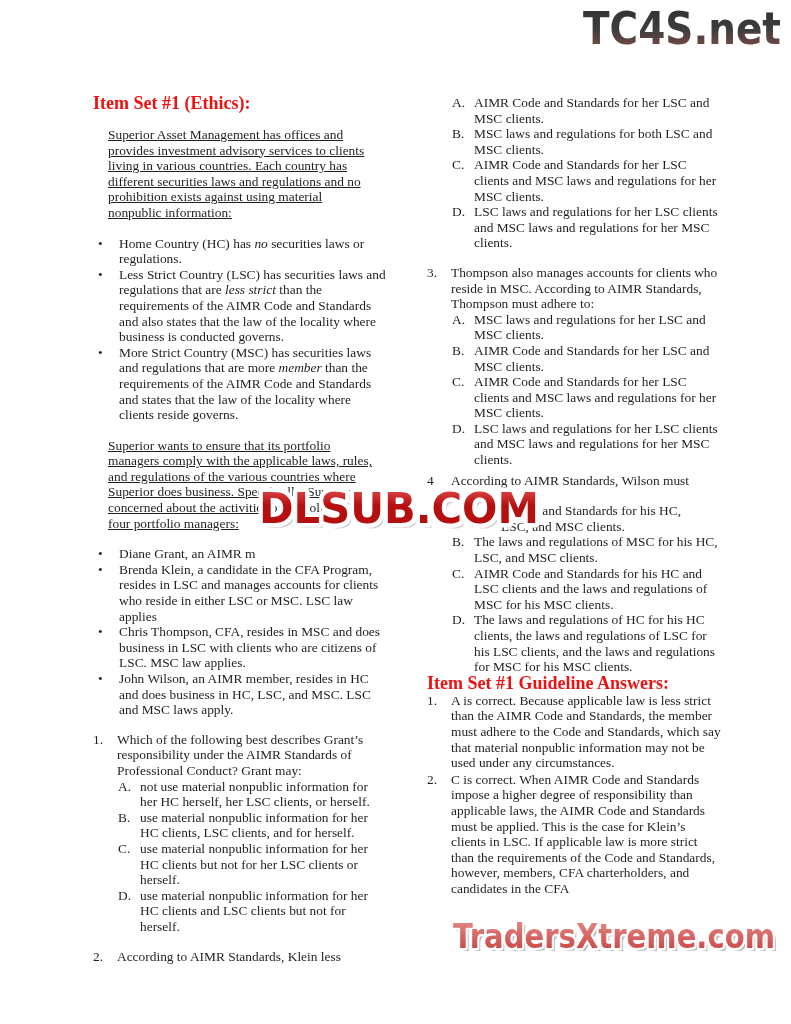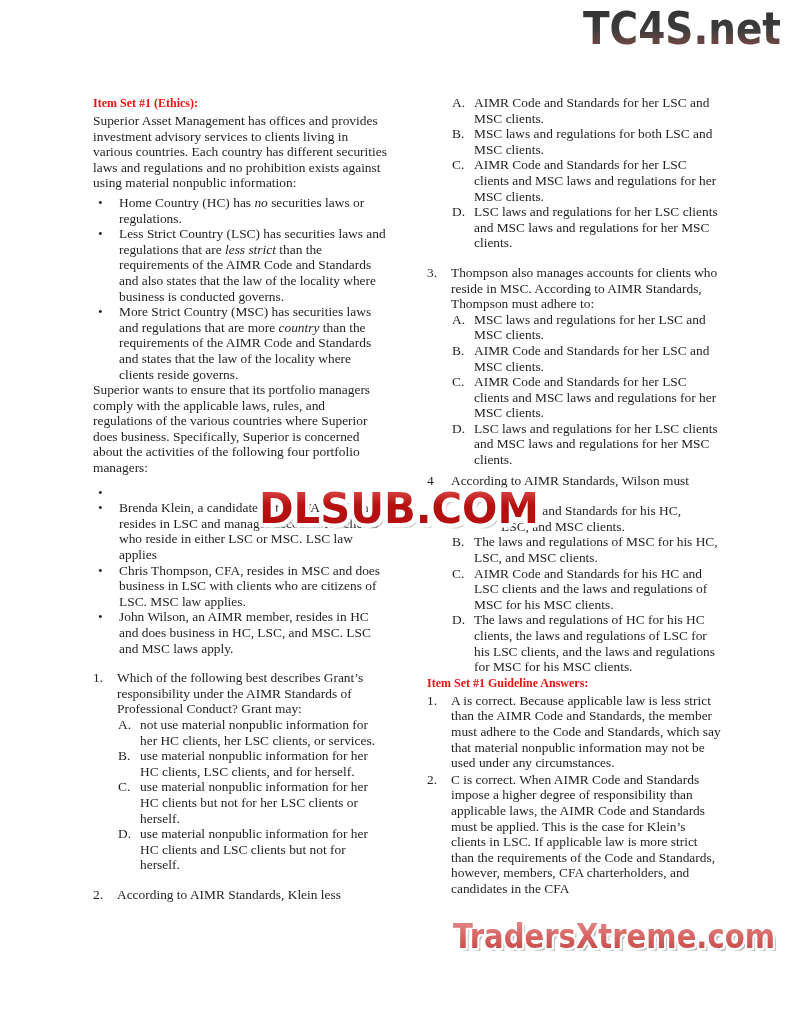"Item Set #1 (Ethics):" .block-heading { font-size: 12px -> 18px }
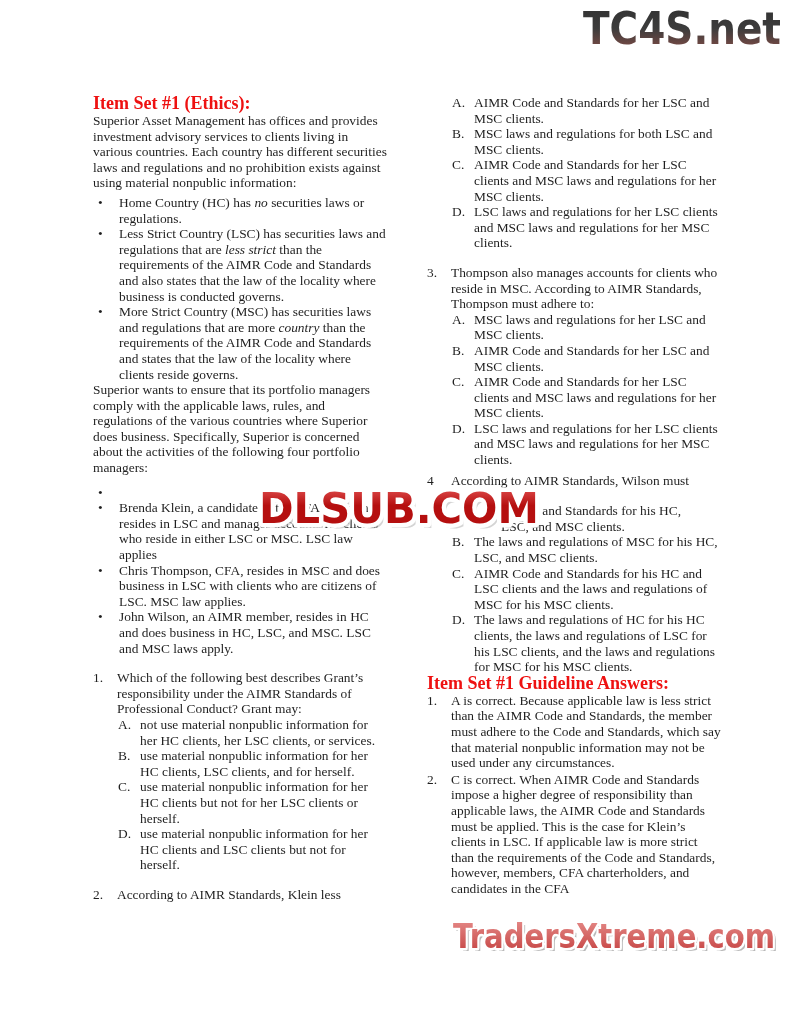"Superior Asset Management has offices" .block-para { margin: 0 -> 15px; text-decoration: none -> underline }
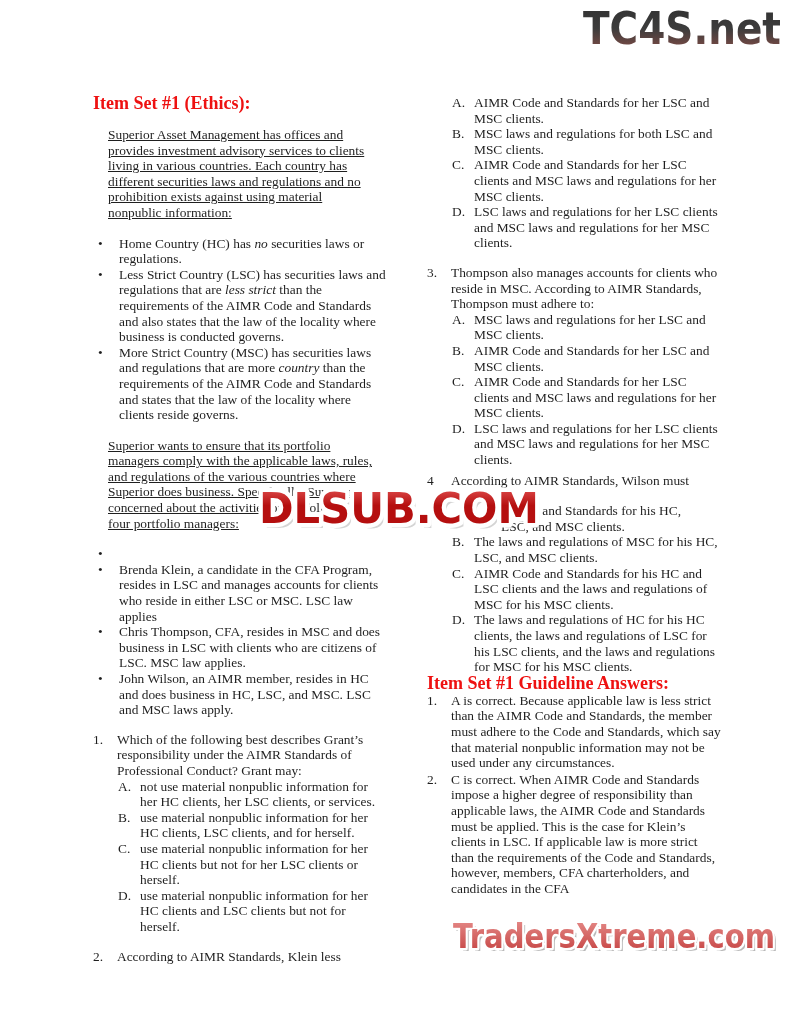"country" span.it { text: country -> member }
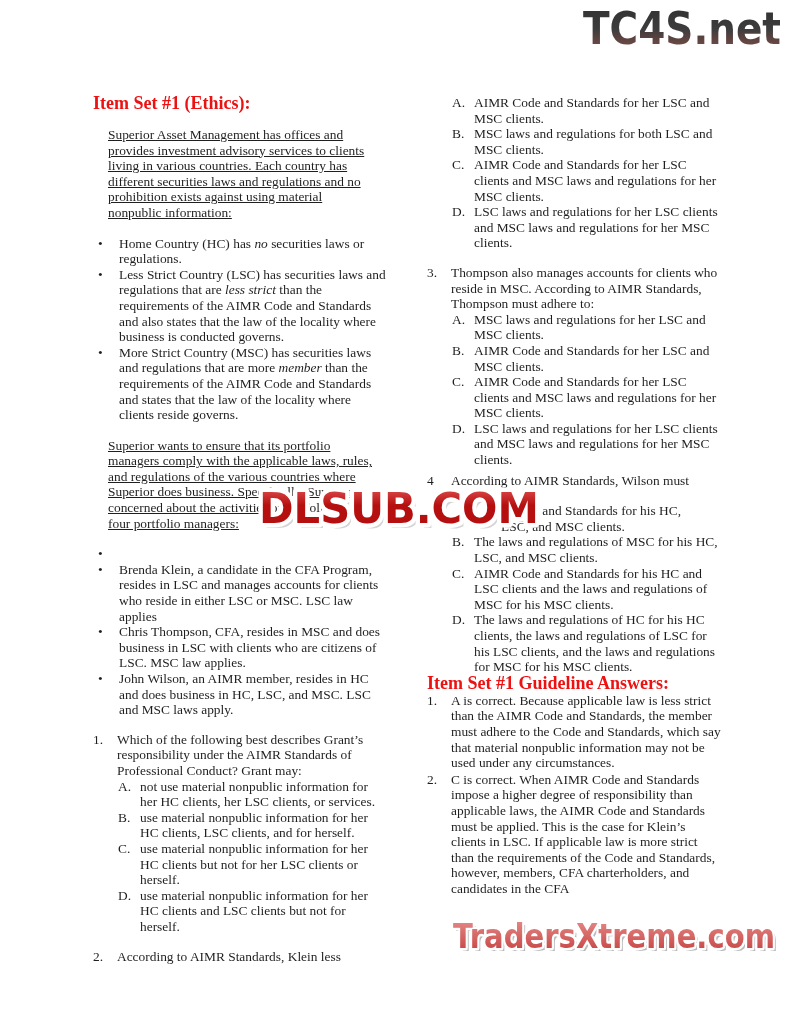"Diane Grant, an AIMR m" div.bline { html: none -> <div>Diane Grant, an AIMR m</div> }
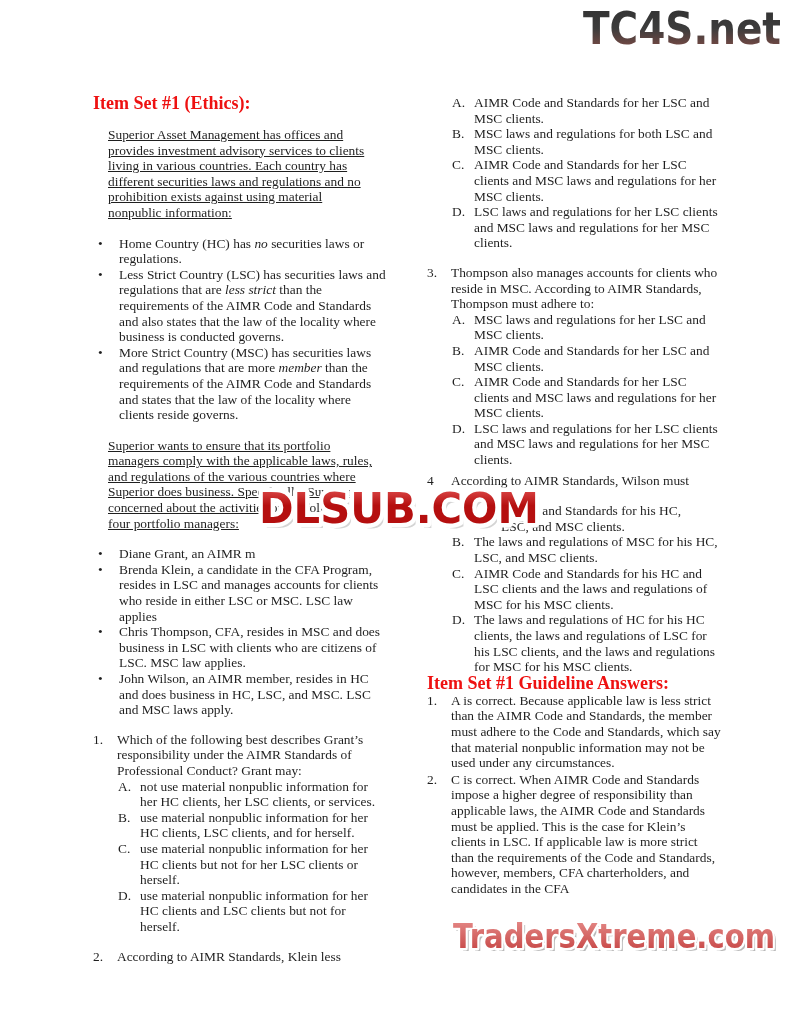"not use material nonpublic information" div.otext { text: clients, her LSC clients, or services -> herself, her LSC clients, or herself }
